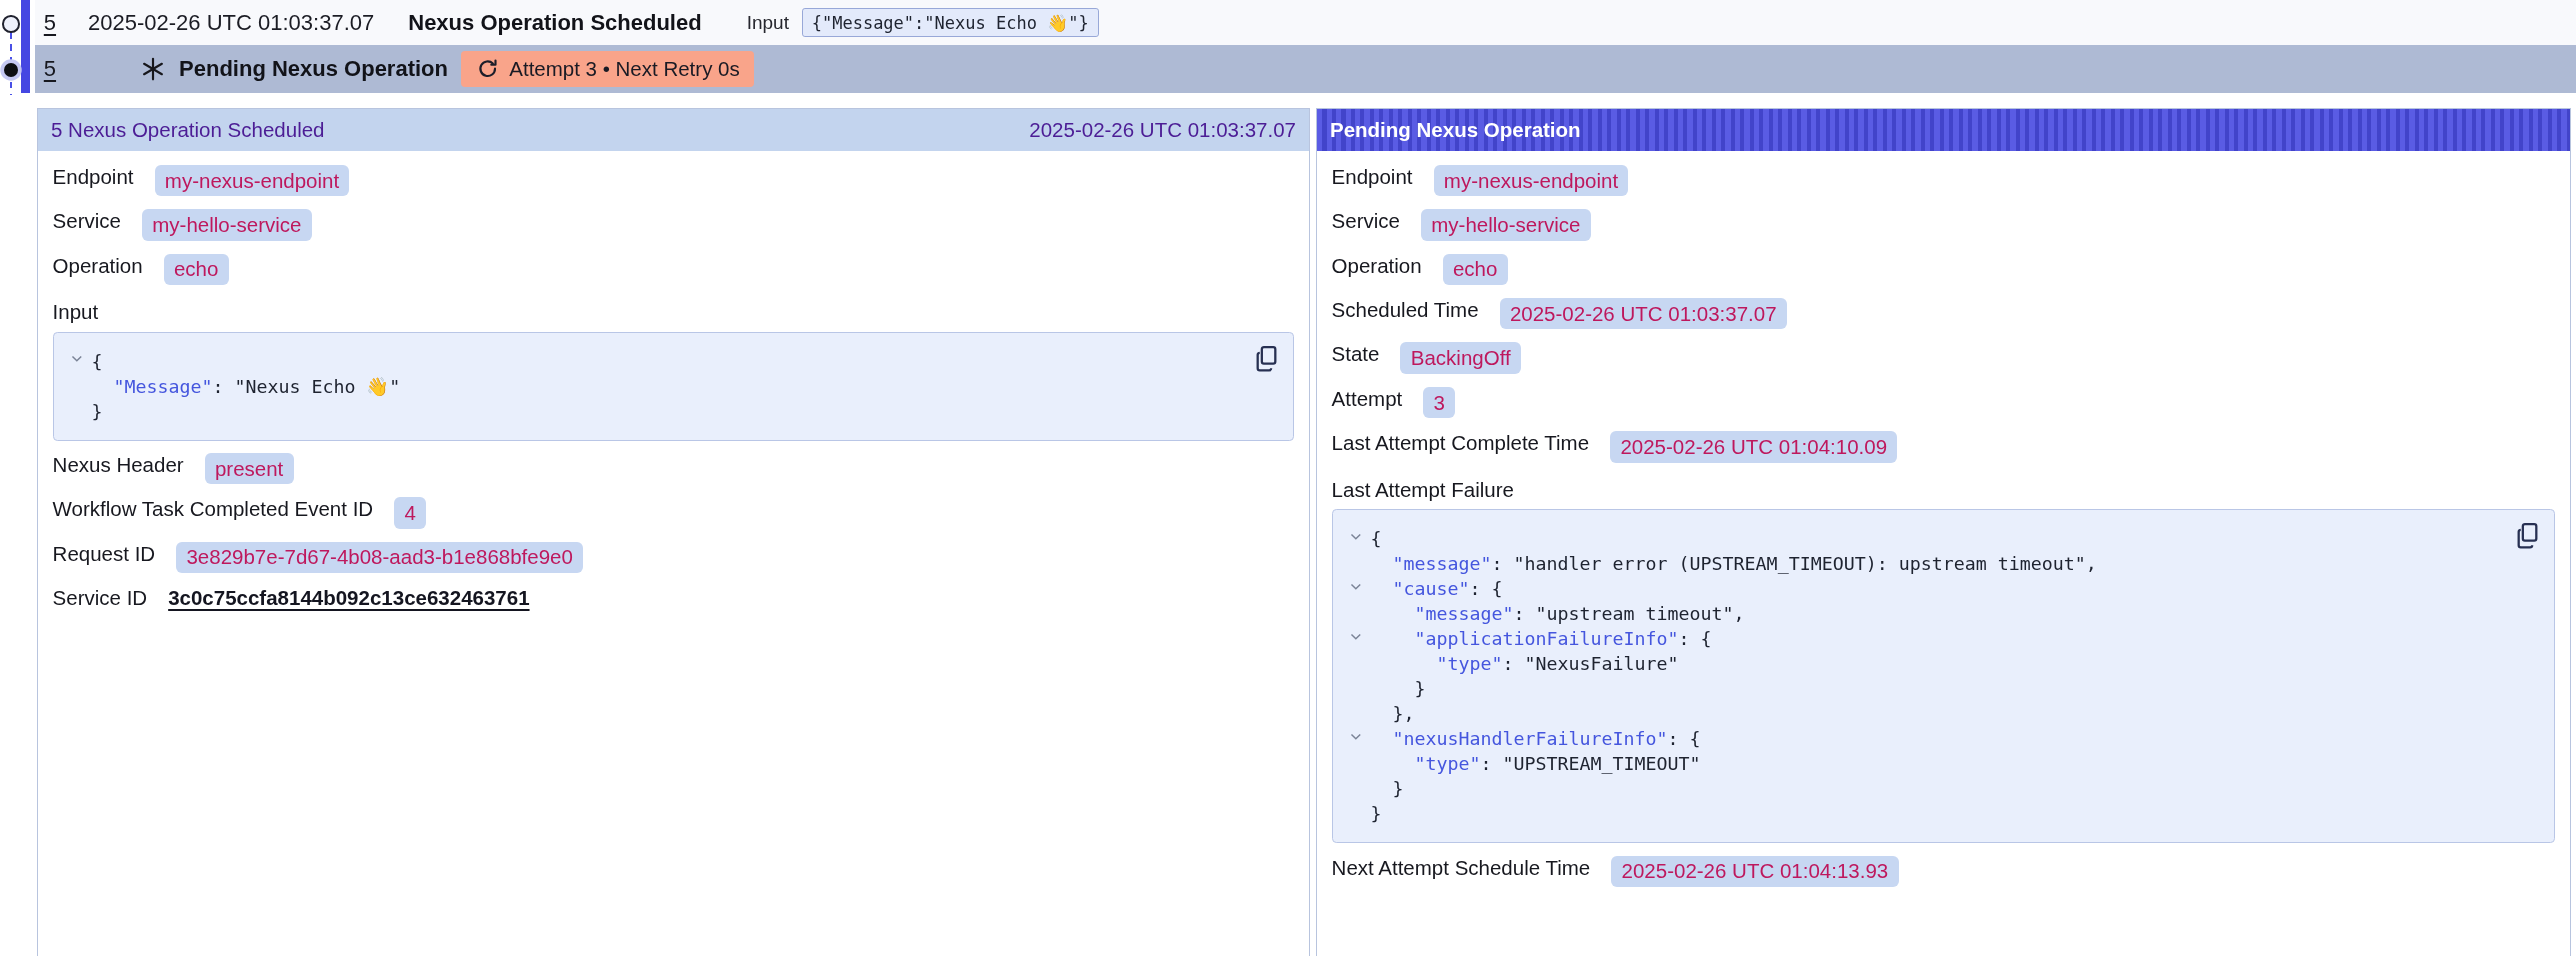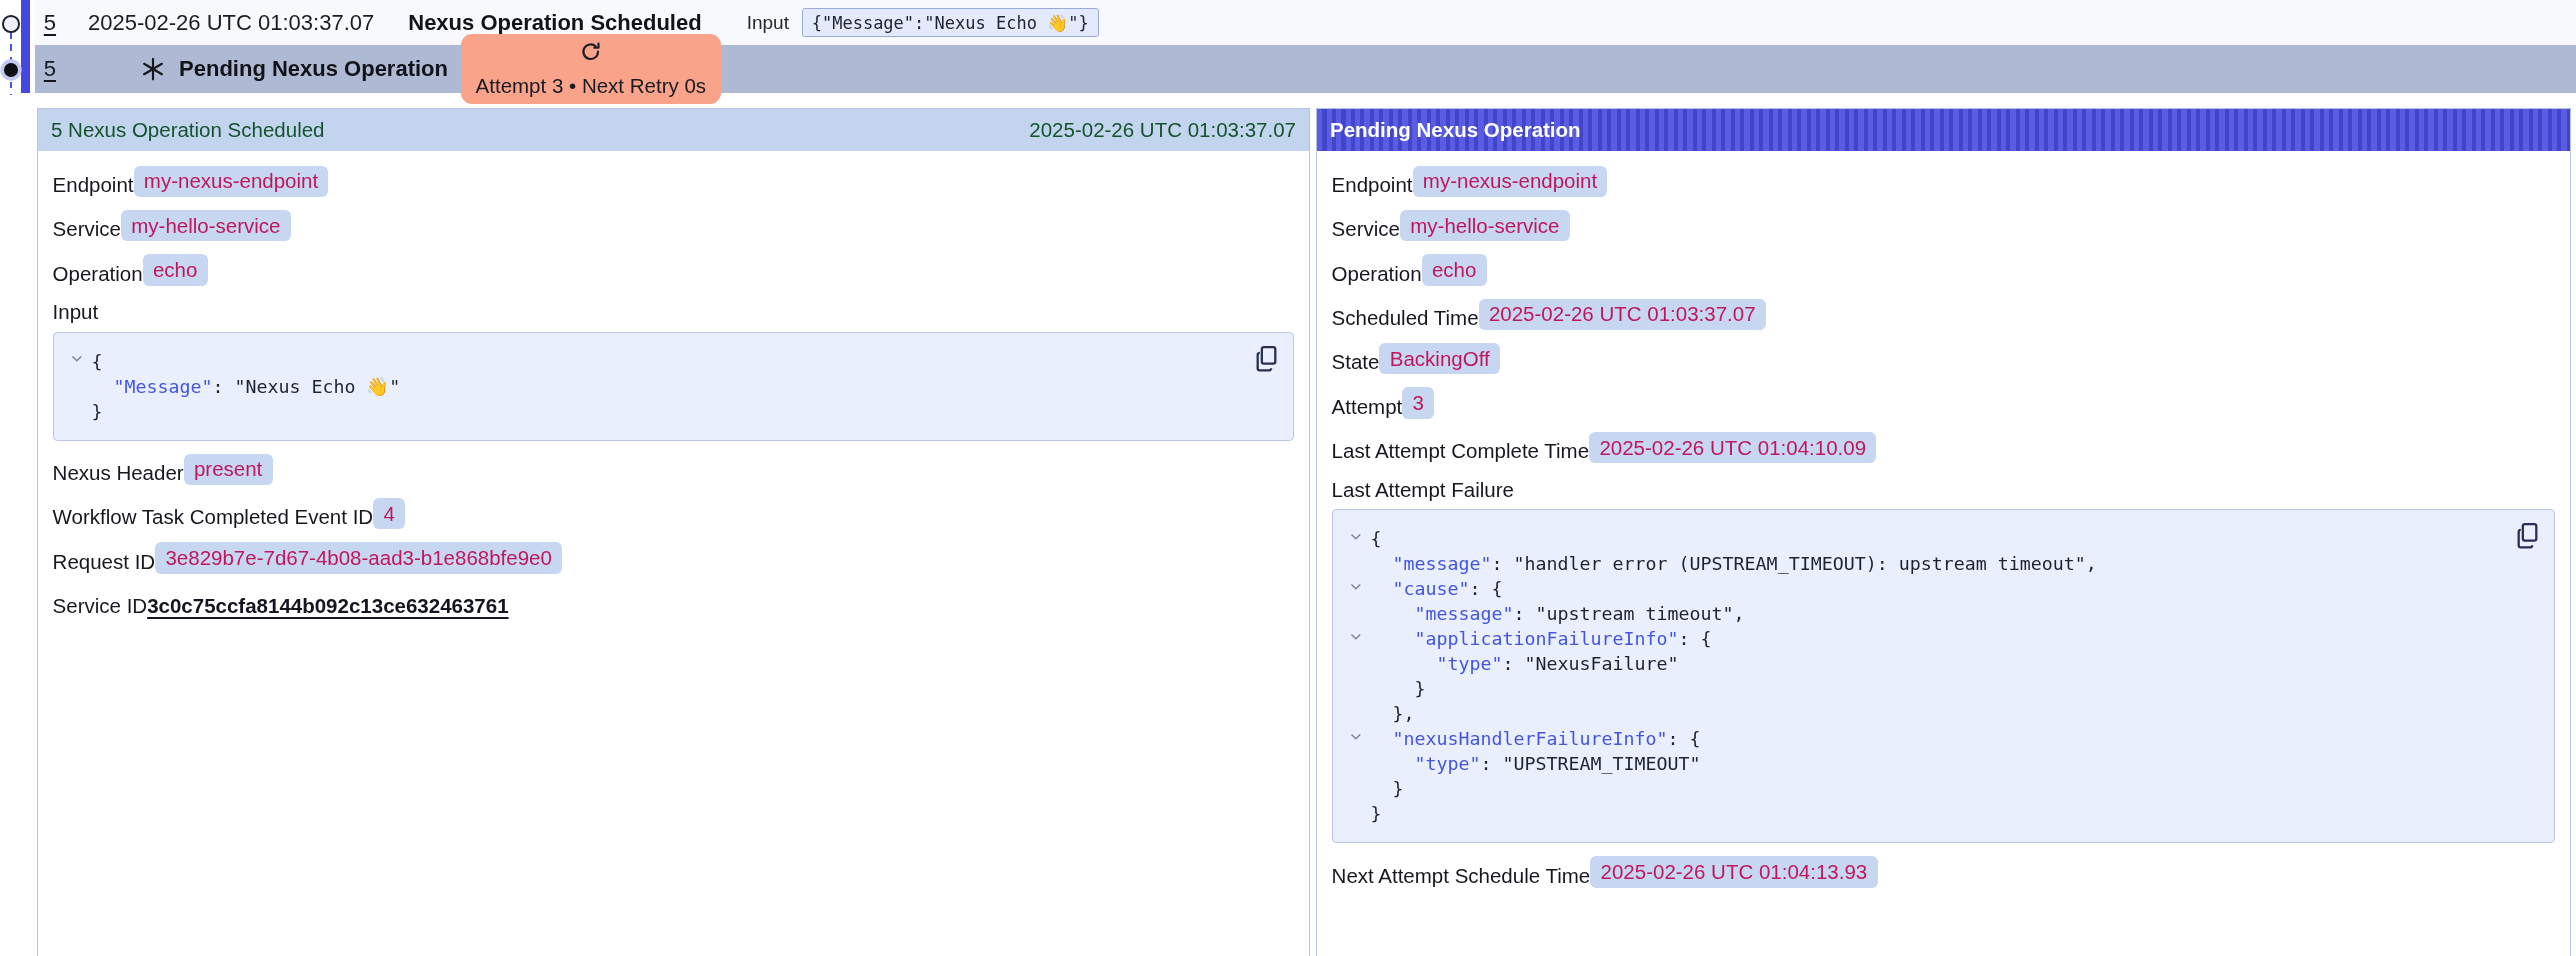"Attempt 3 • Next Retry" .retry-badge { border-radius: 11px -> 4px; flex-direction: column -> none }
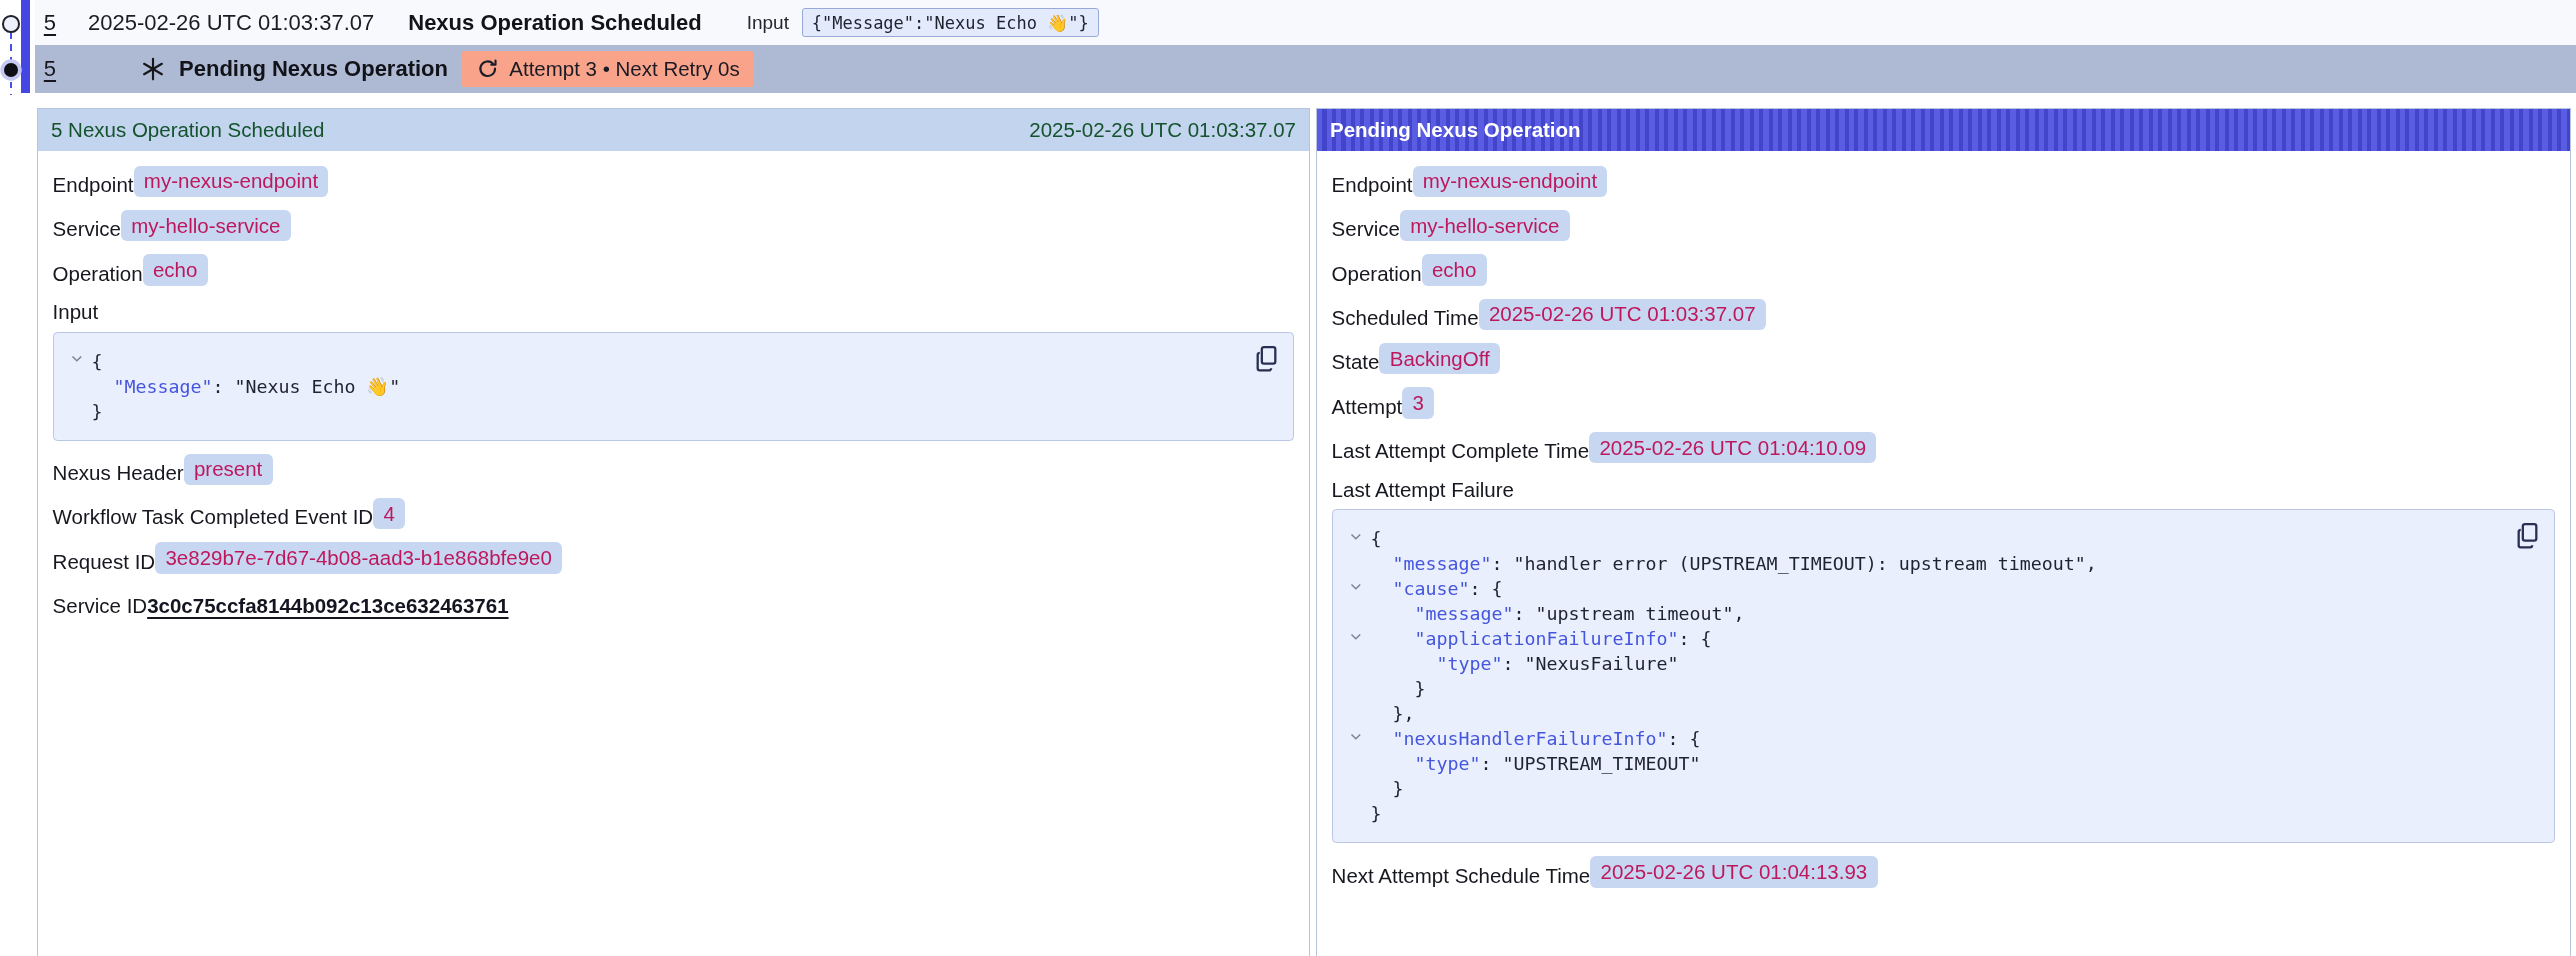"5 Nexus Operation Scheduled" .panel-header-plain { color: #14532d -> #4c1d95 }
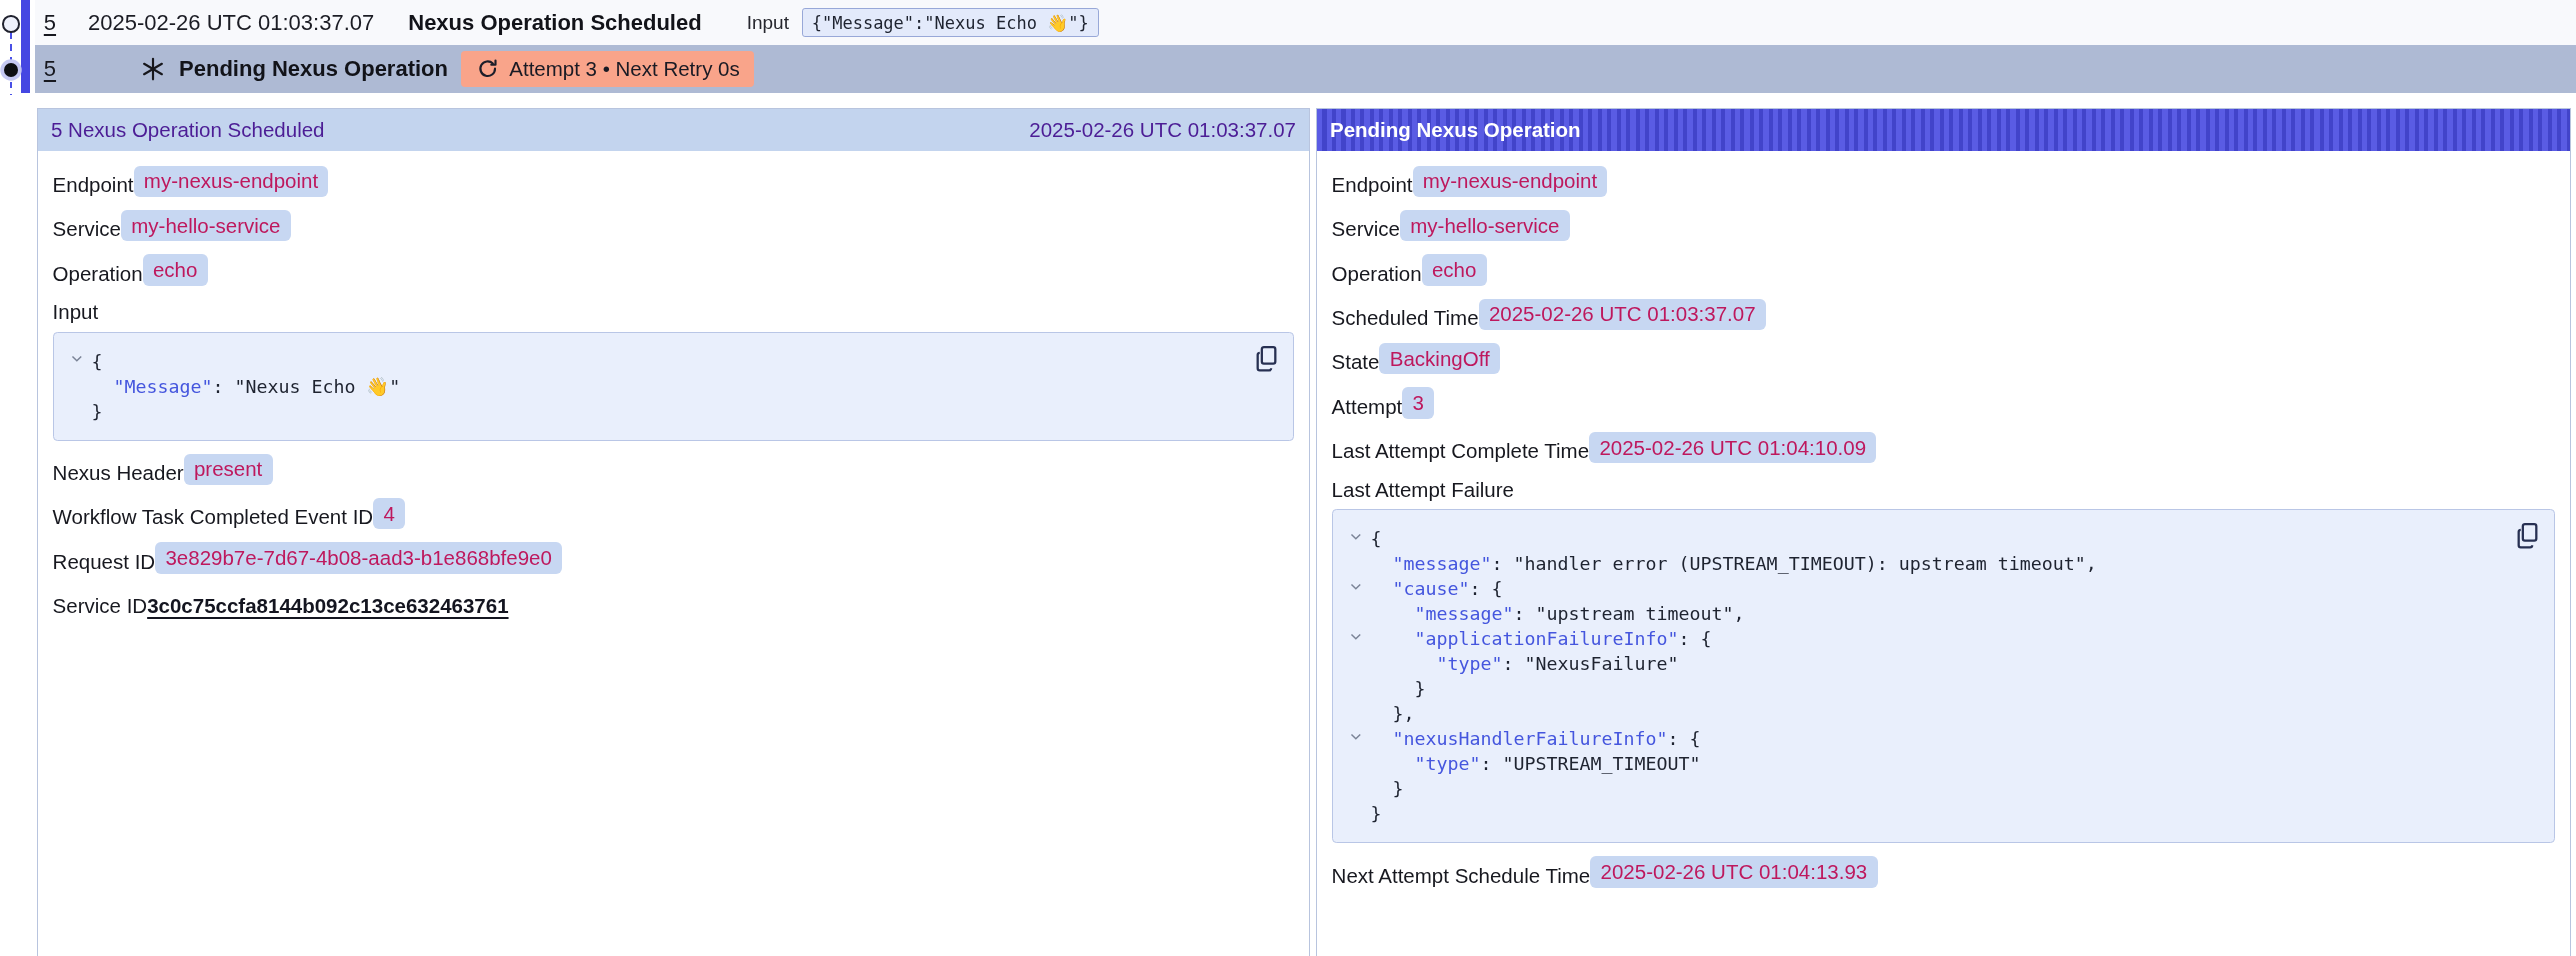"Endpoint" .field-row { align-items: flex-end -> flex-start; gap: 0 -> 21px }
